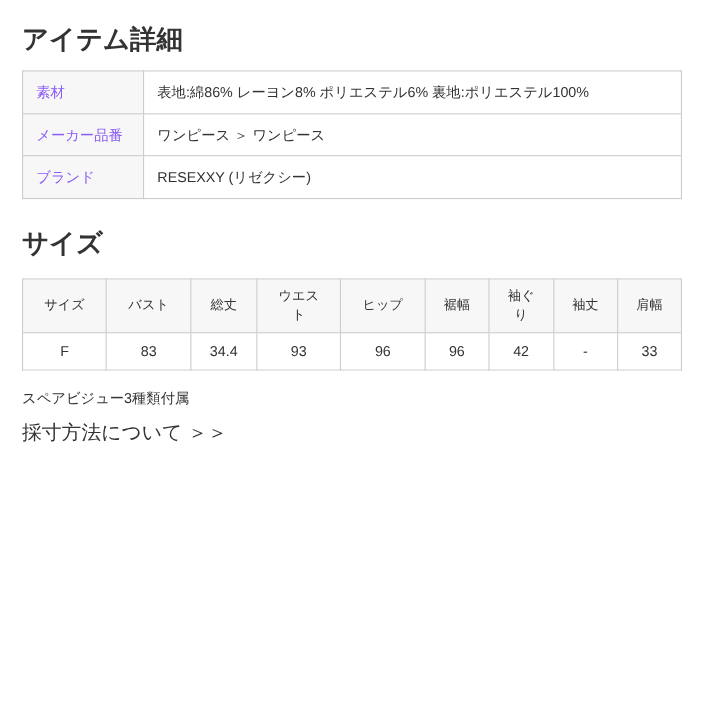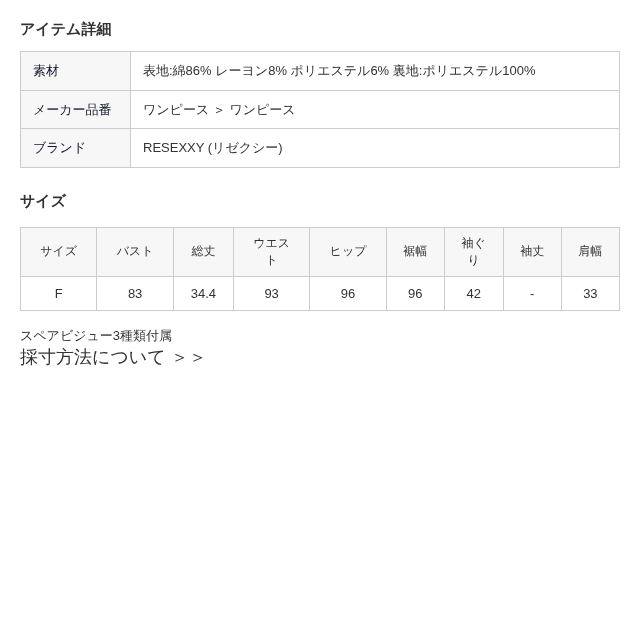"アイテム詳細" .section-title { font-size: 15px -> 24px }
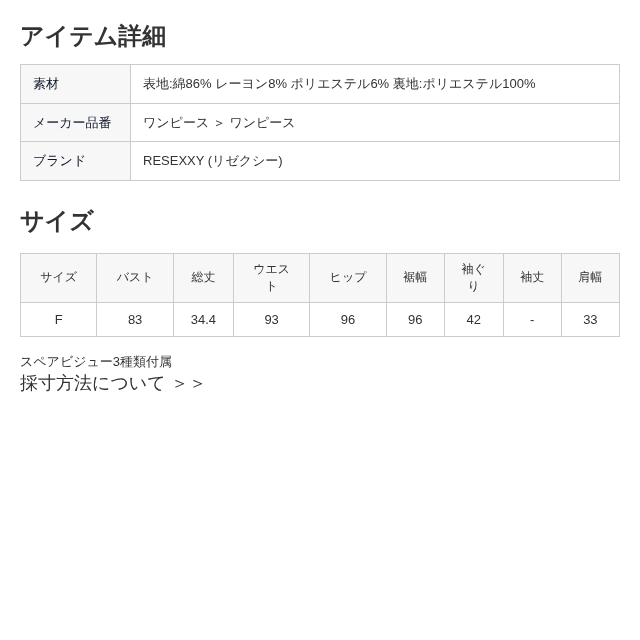"素材" .detail-table td:first-child { color: #0f172a -> #8b5cf6 }
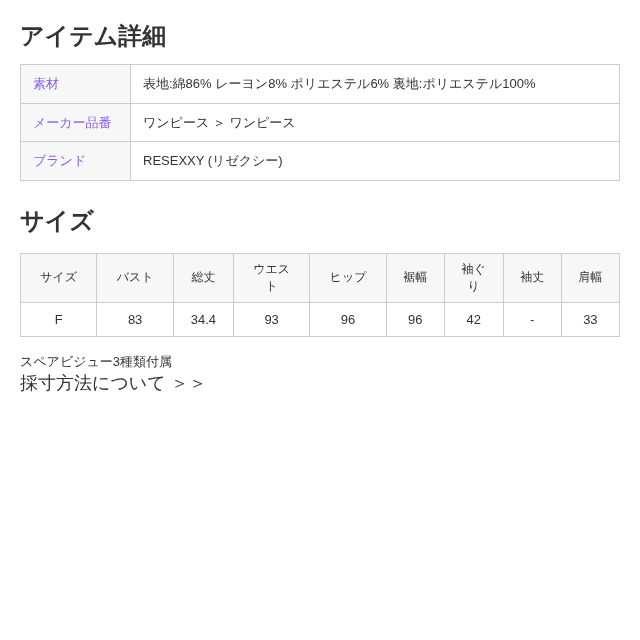"スペアビジュー3種類付属" .note-text { margin-bottom: none -> 10px }
